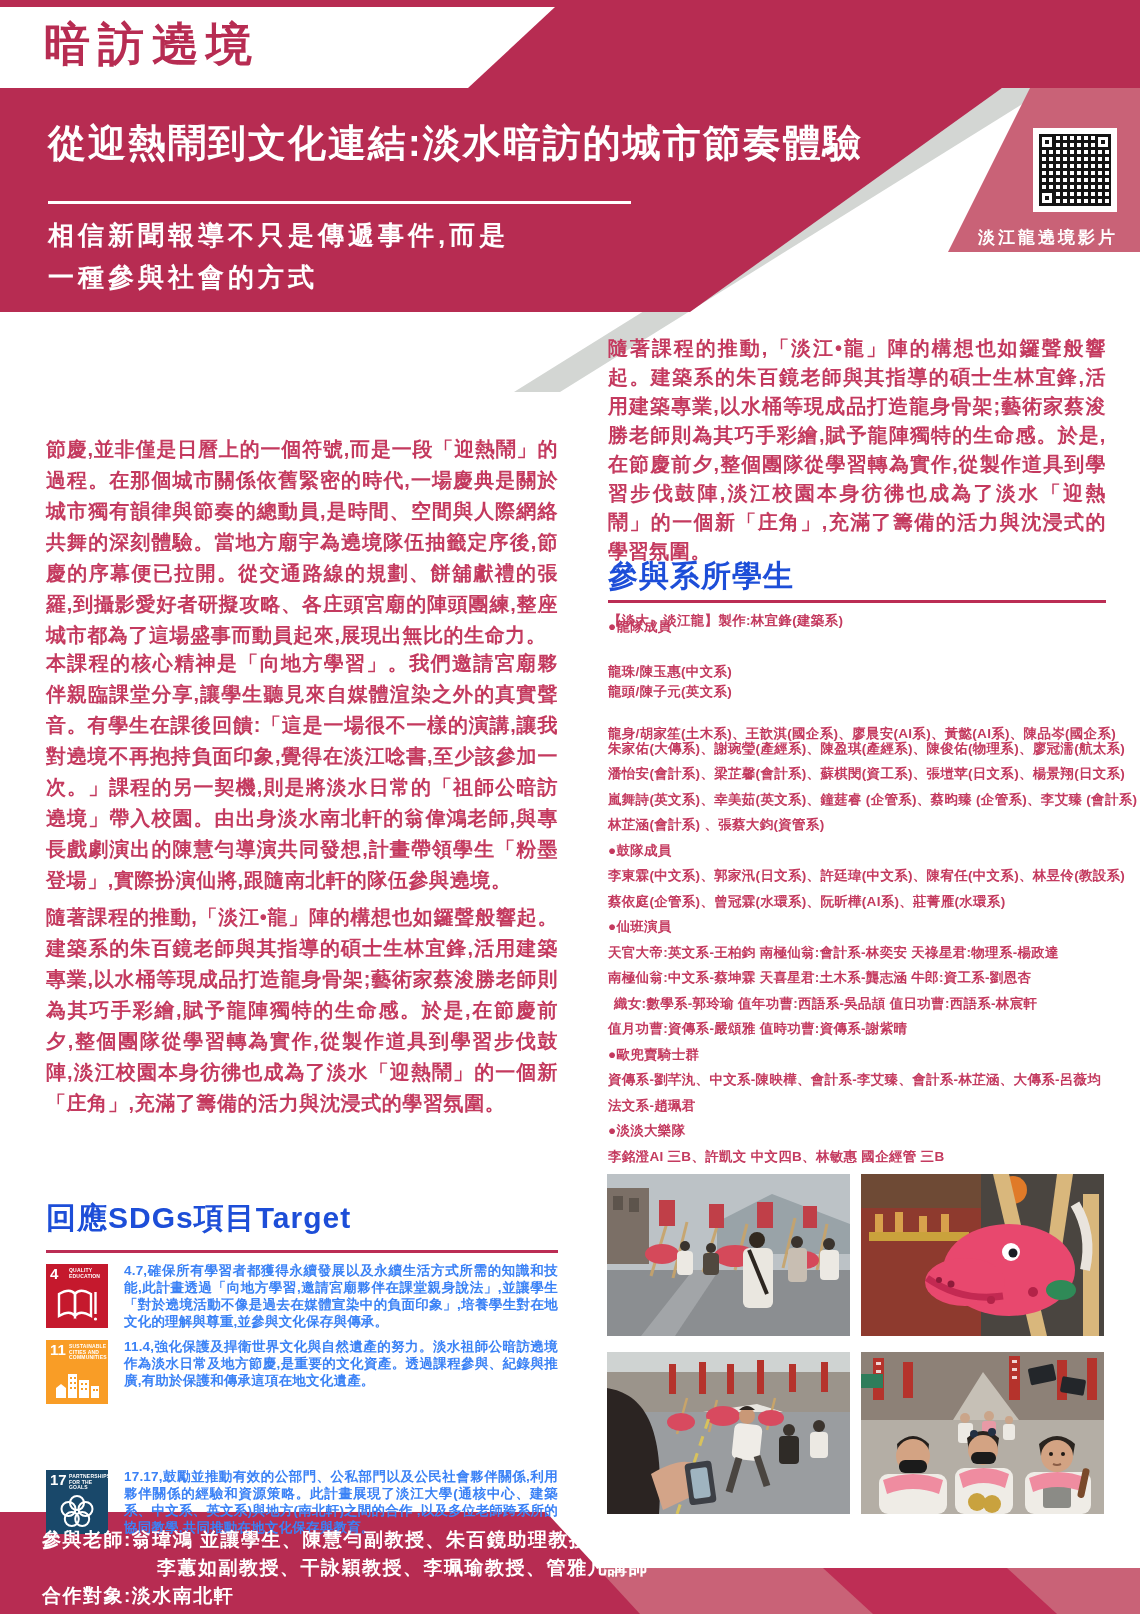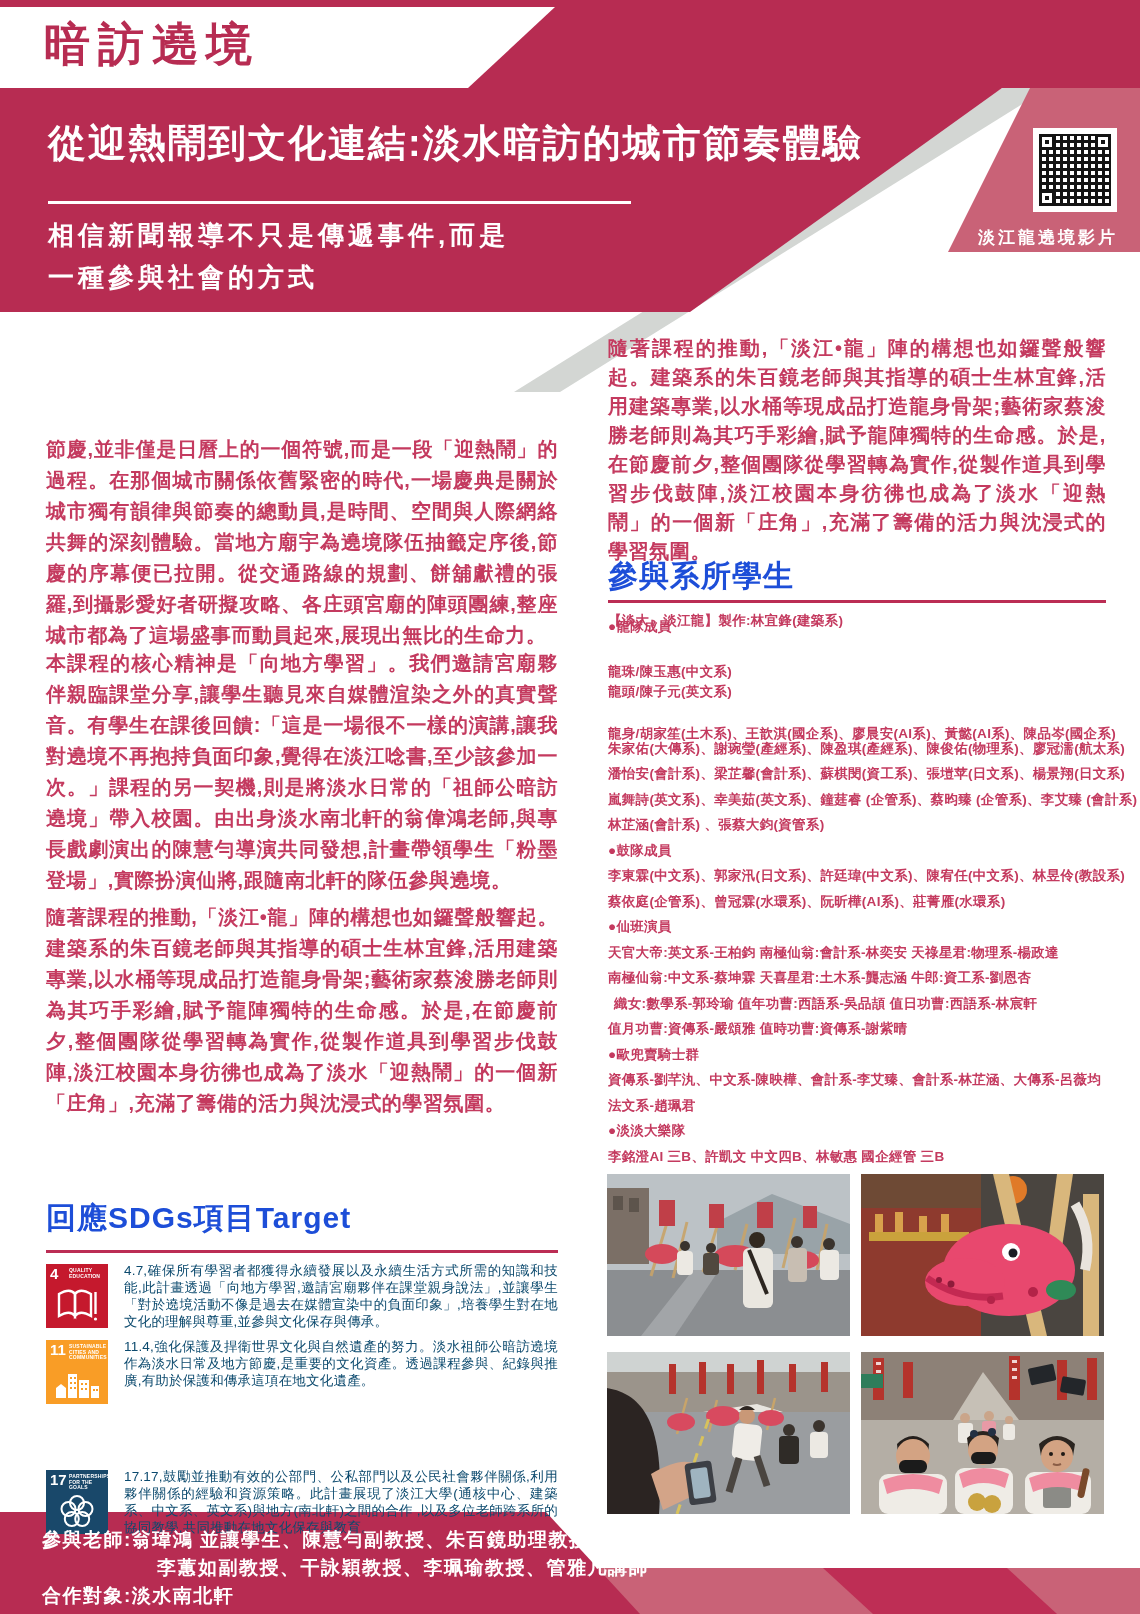"4.7,確保所有學習者都獲得永續發展以及永續生活方式所需的知識和技能,此計畫透過" .sdg-text { color: #0c4a6e -> #3b82f6; font-weight: normal -> bold }
